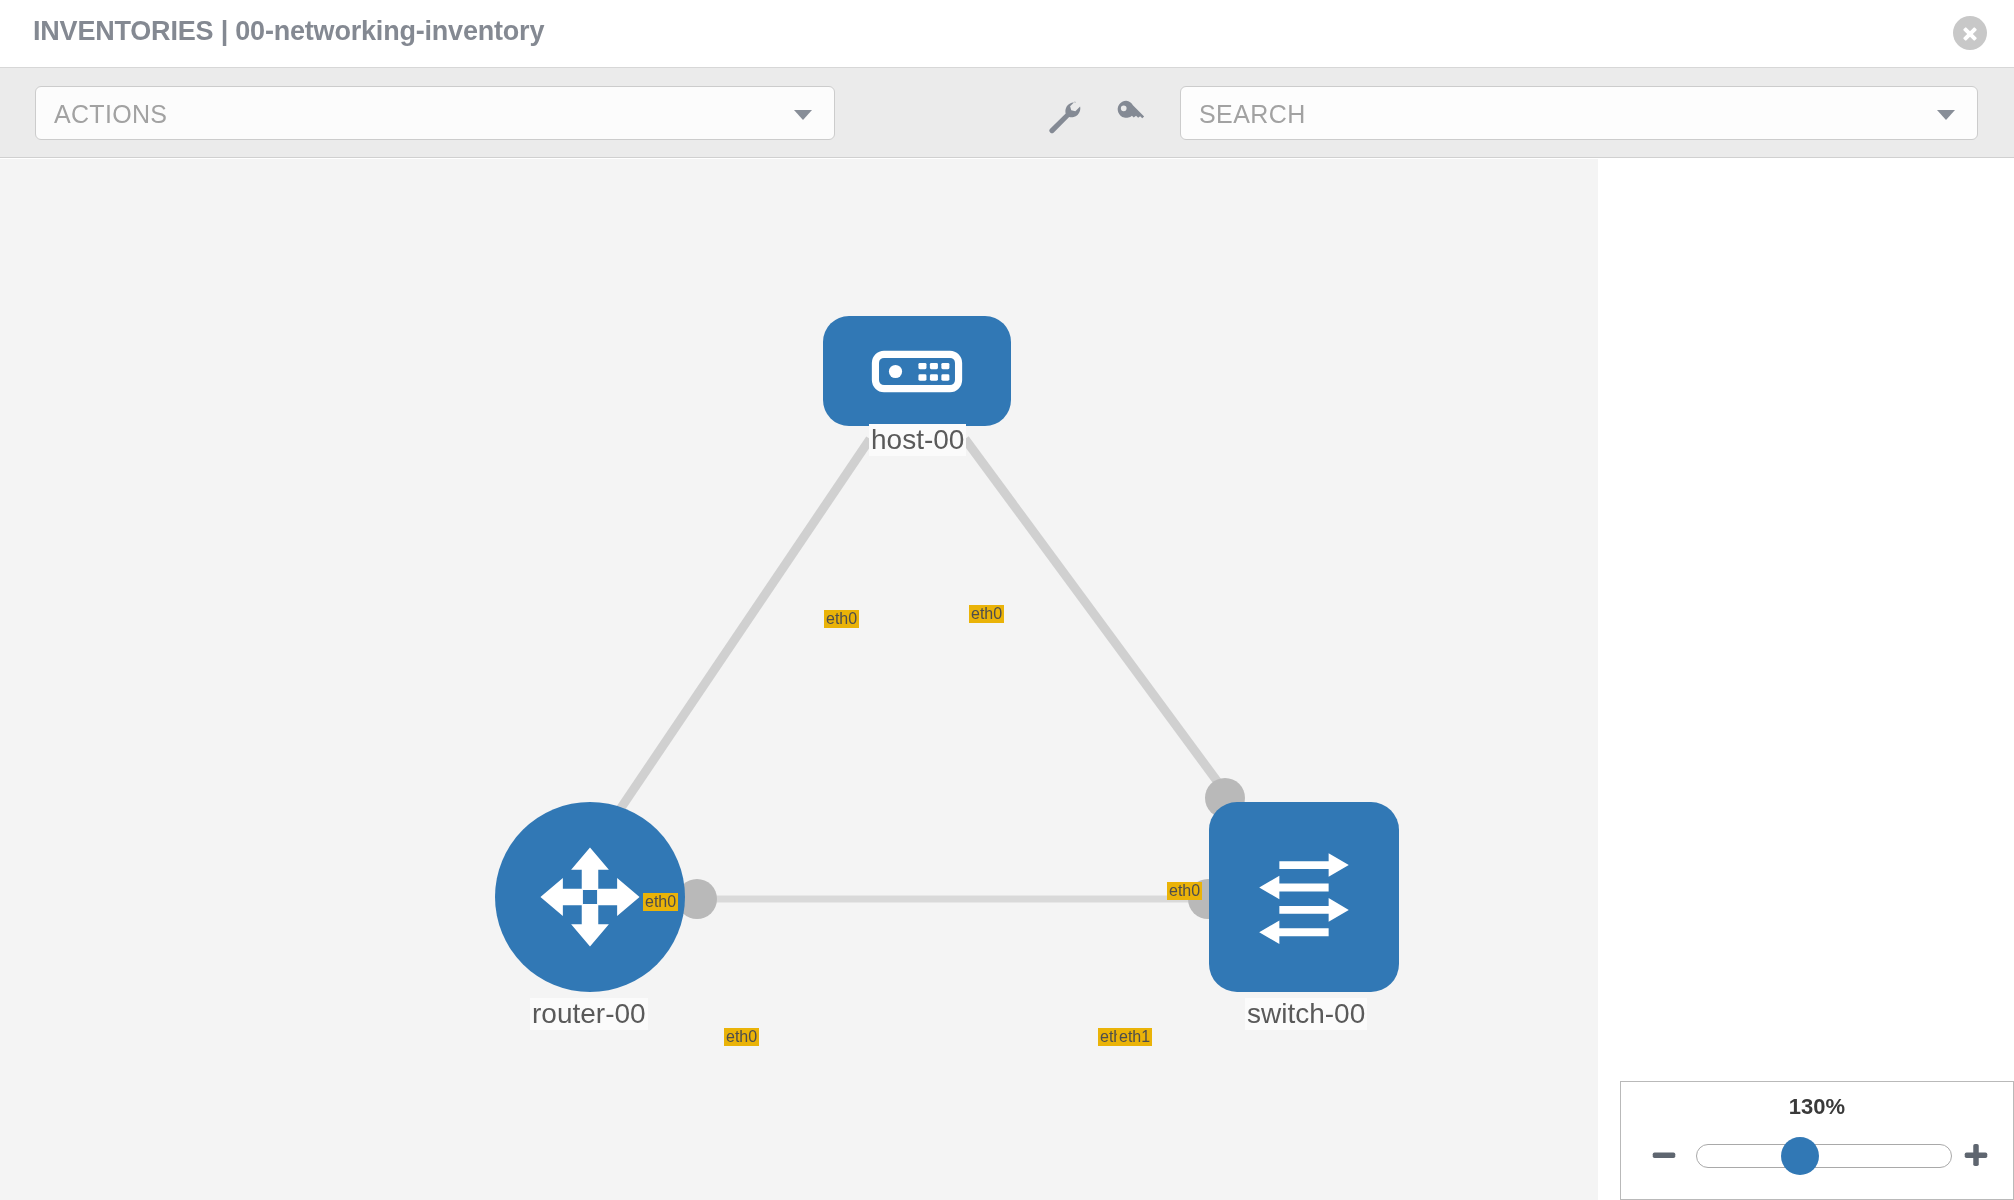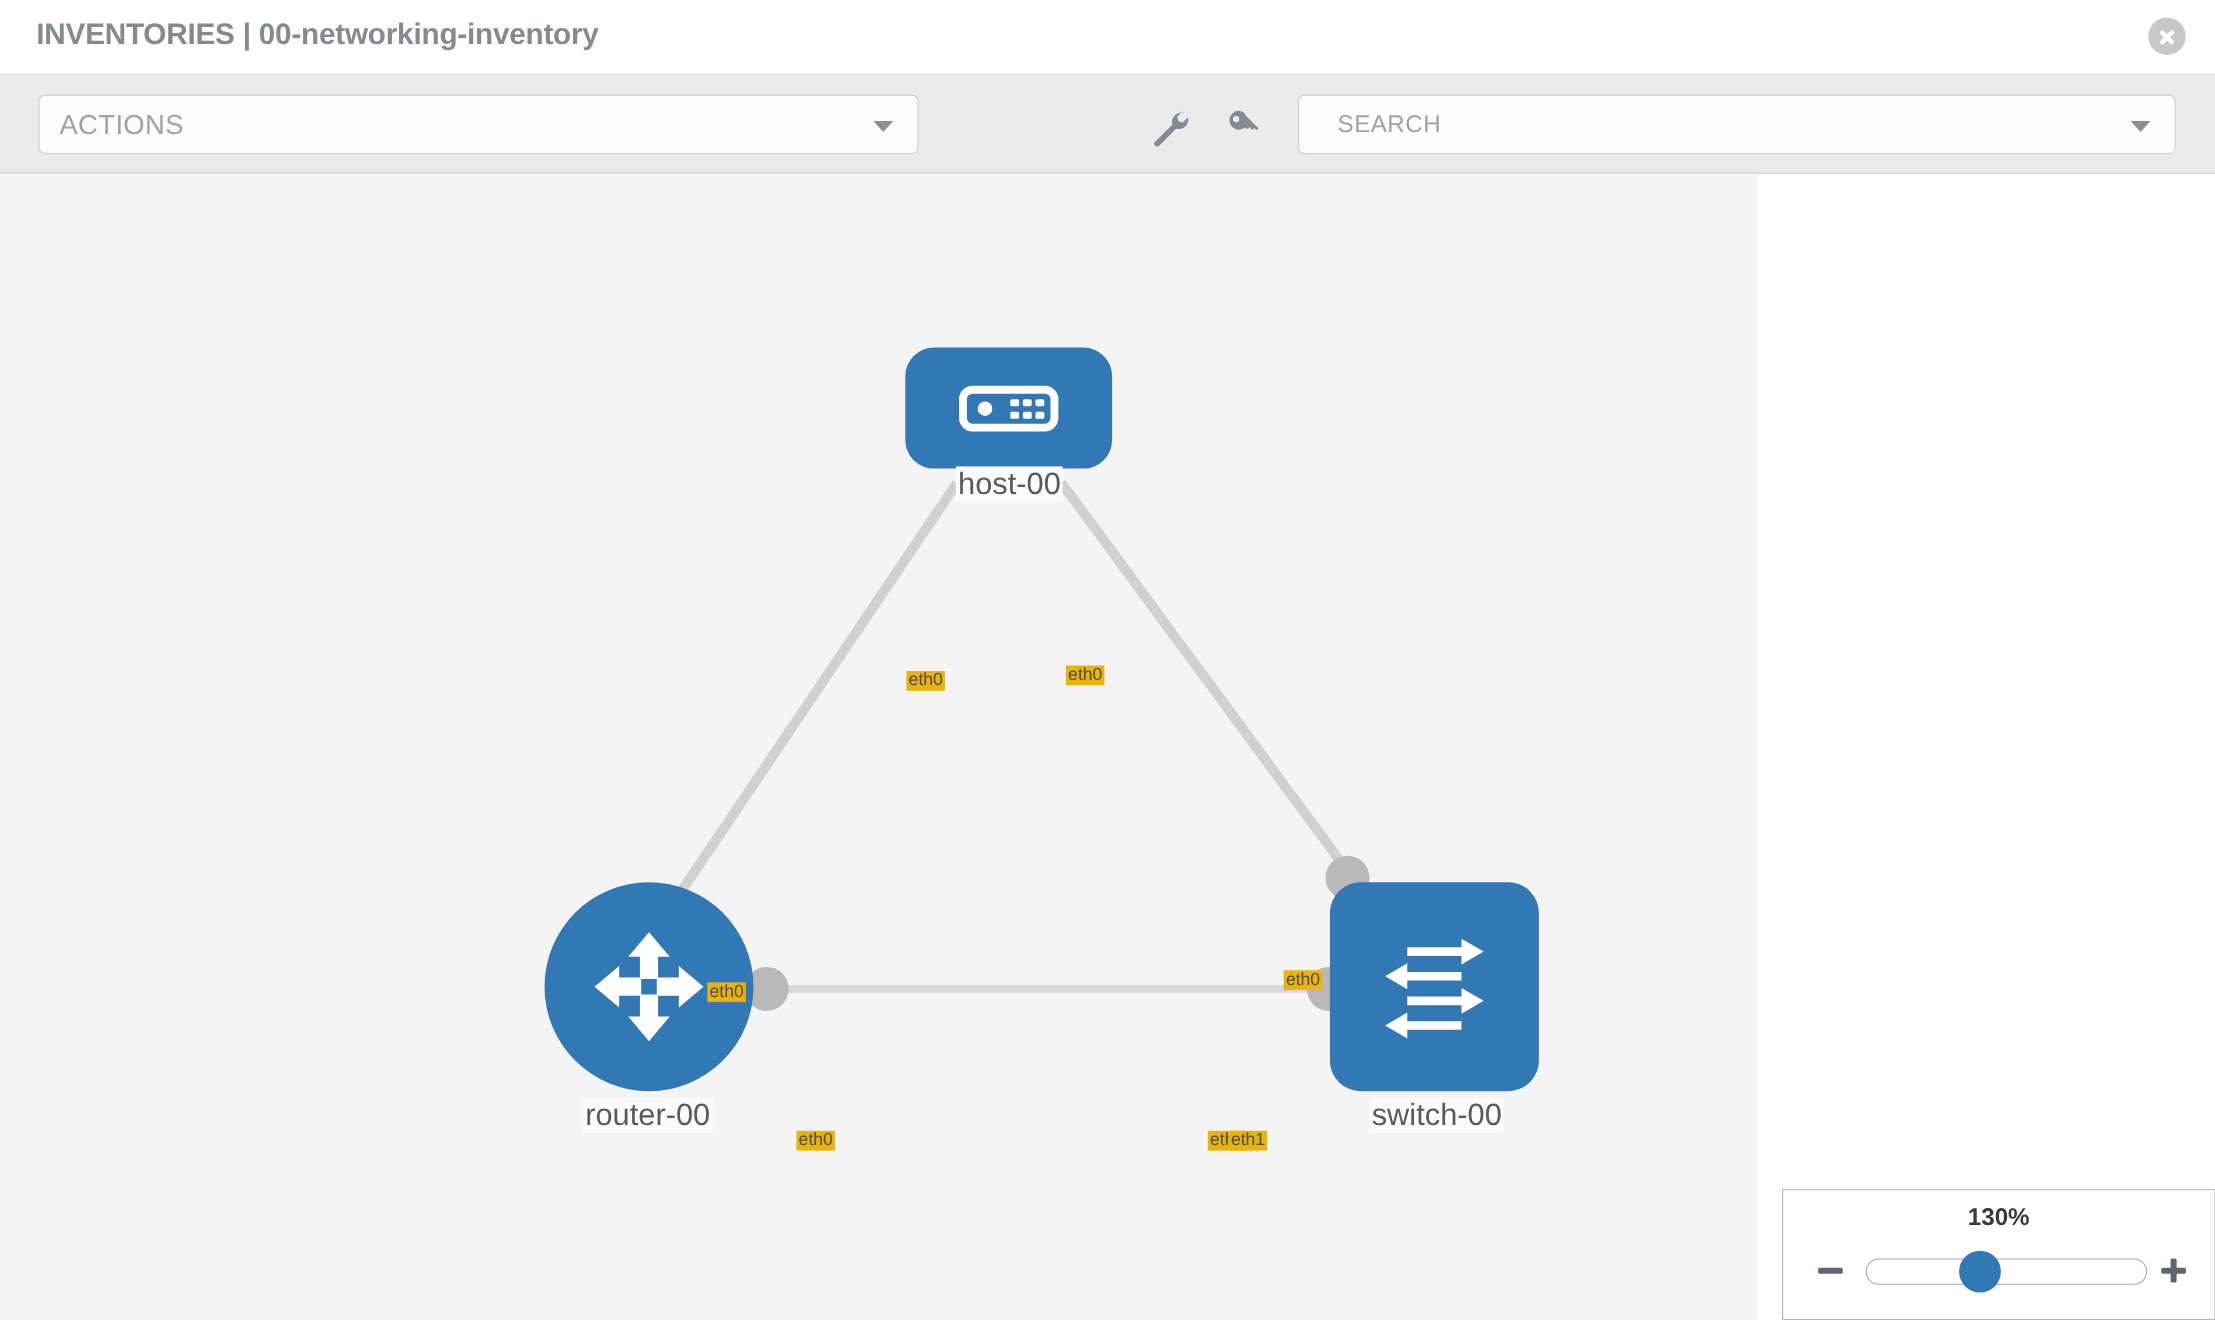"SEARCH" .search-box .sel-label { font-size: 22px -> 25px; margin-left: 17px -> none }
